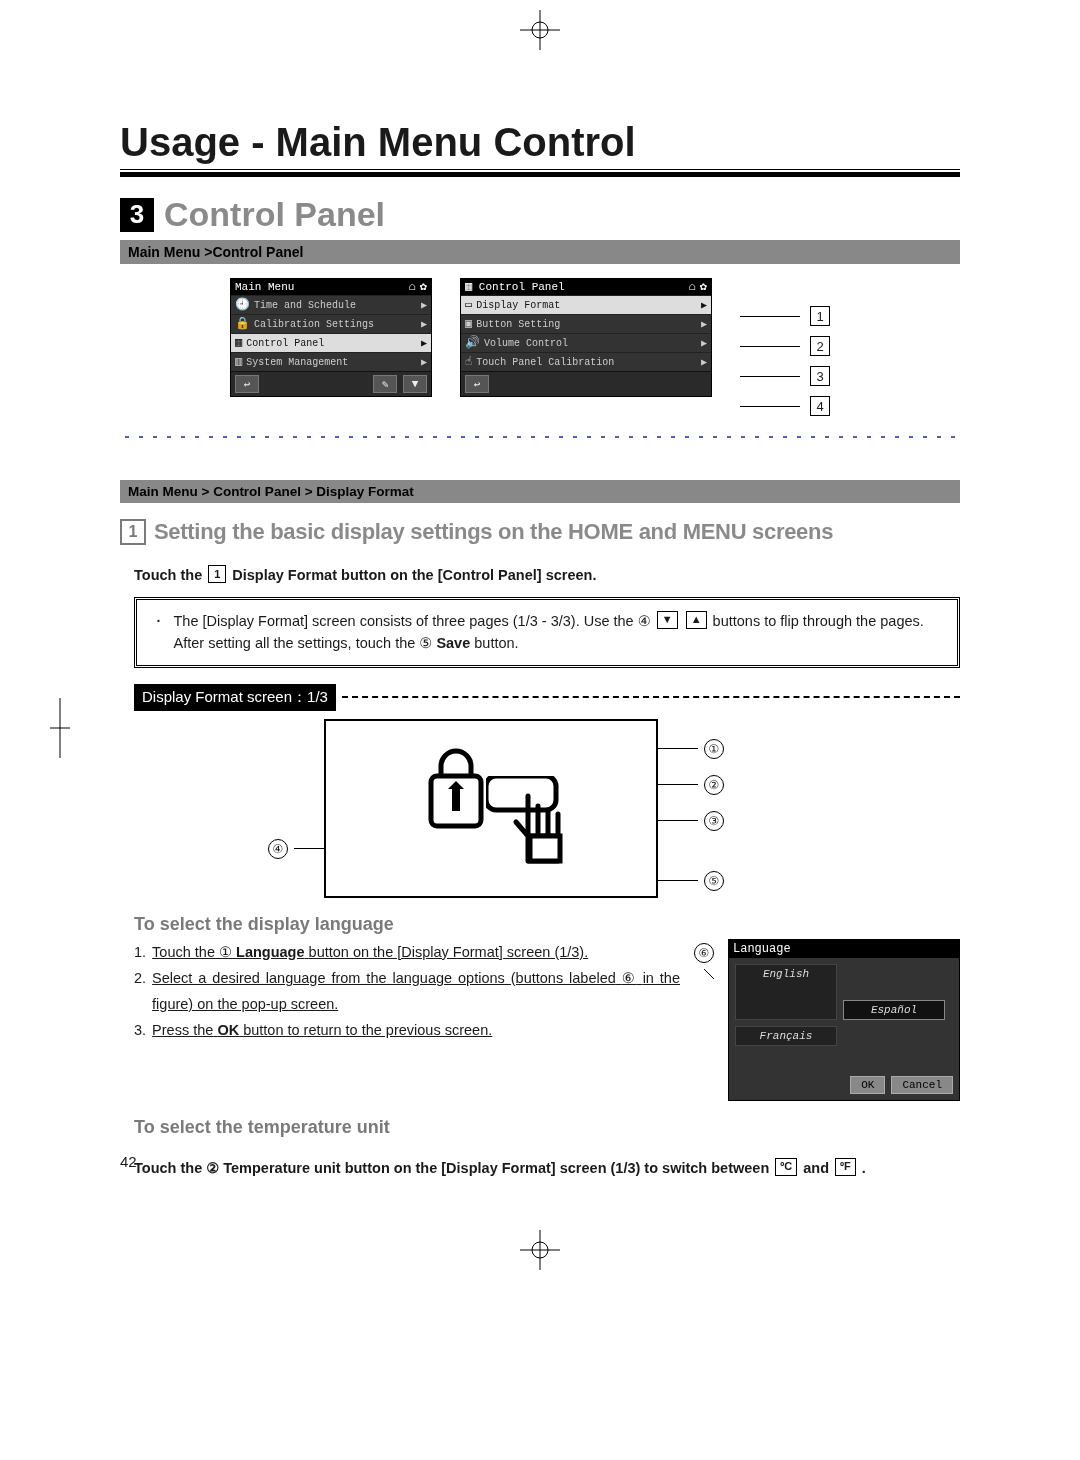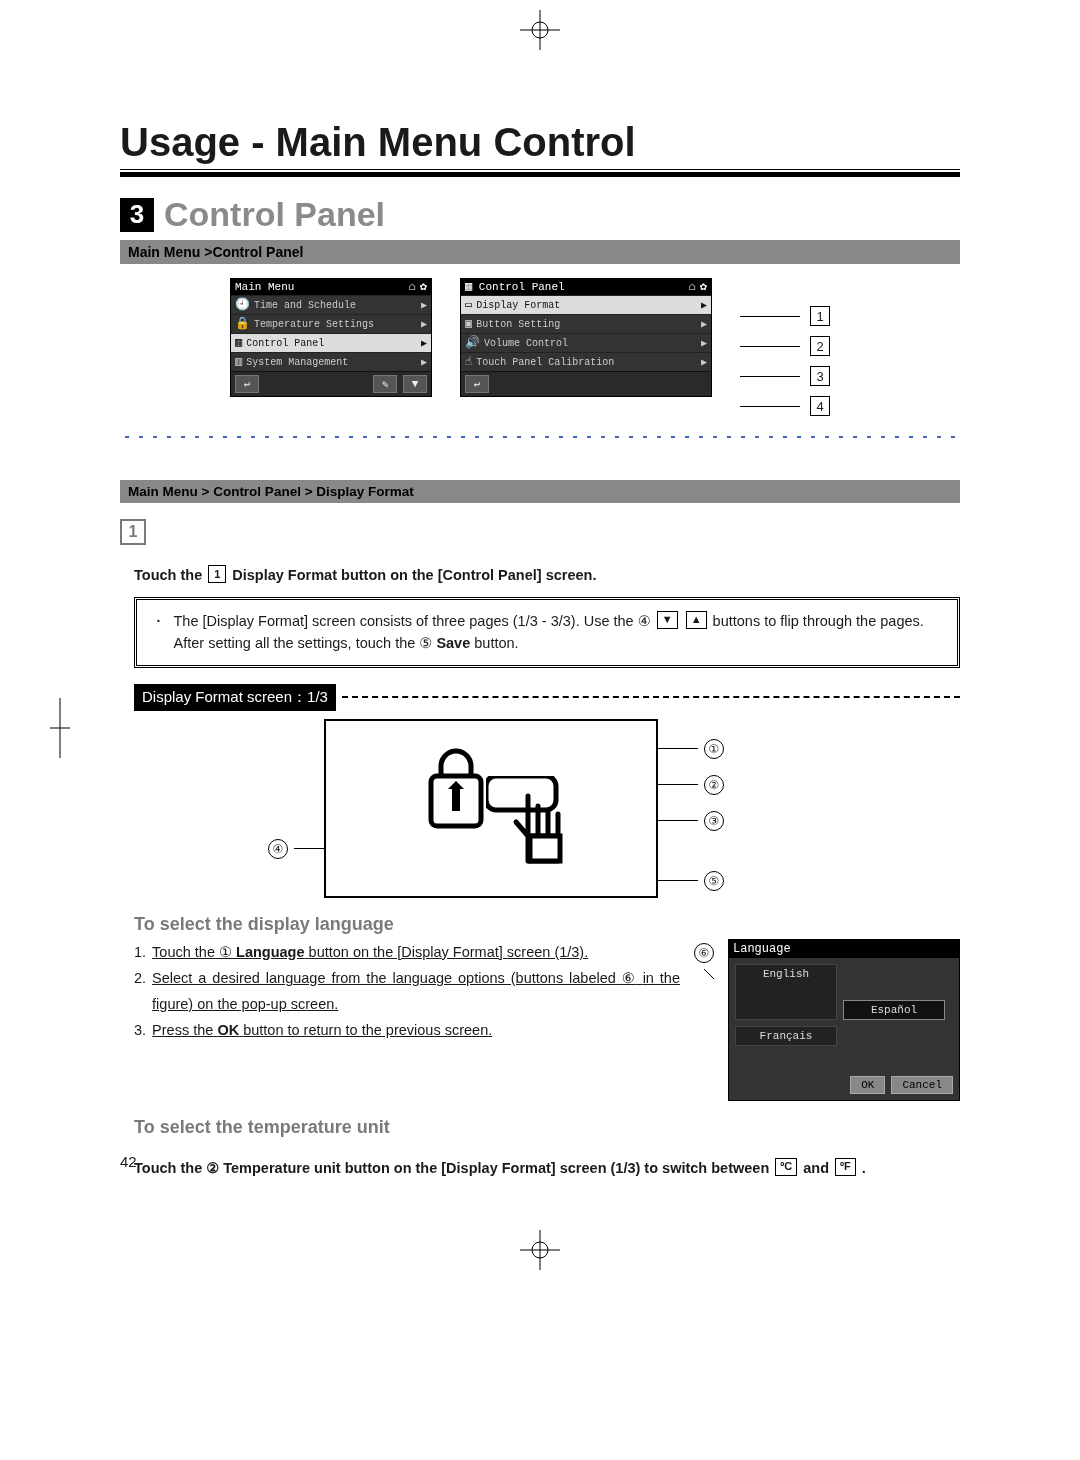"Temperature Settings" span { text: Temperature -> Calibration }
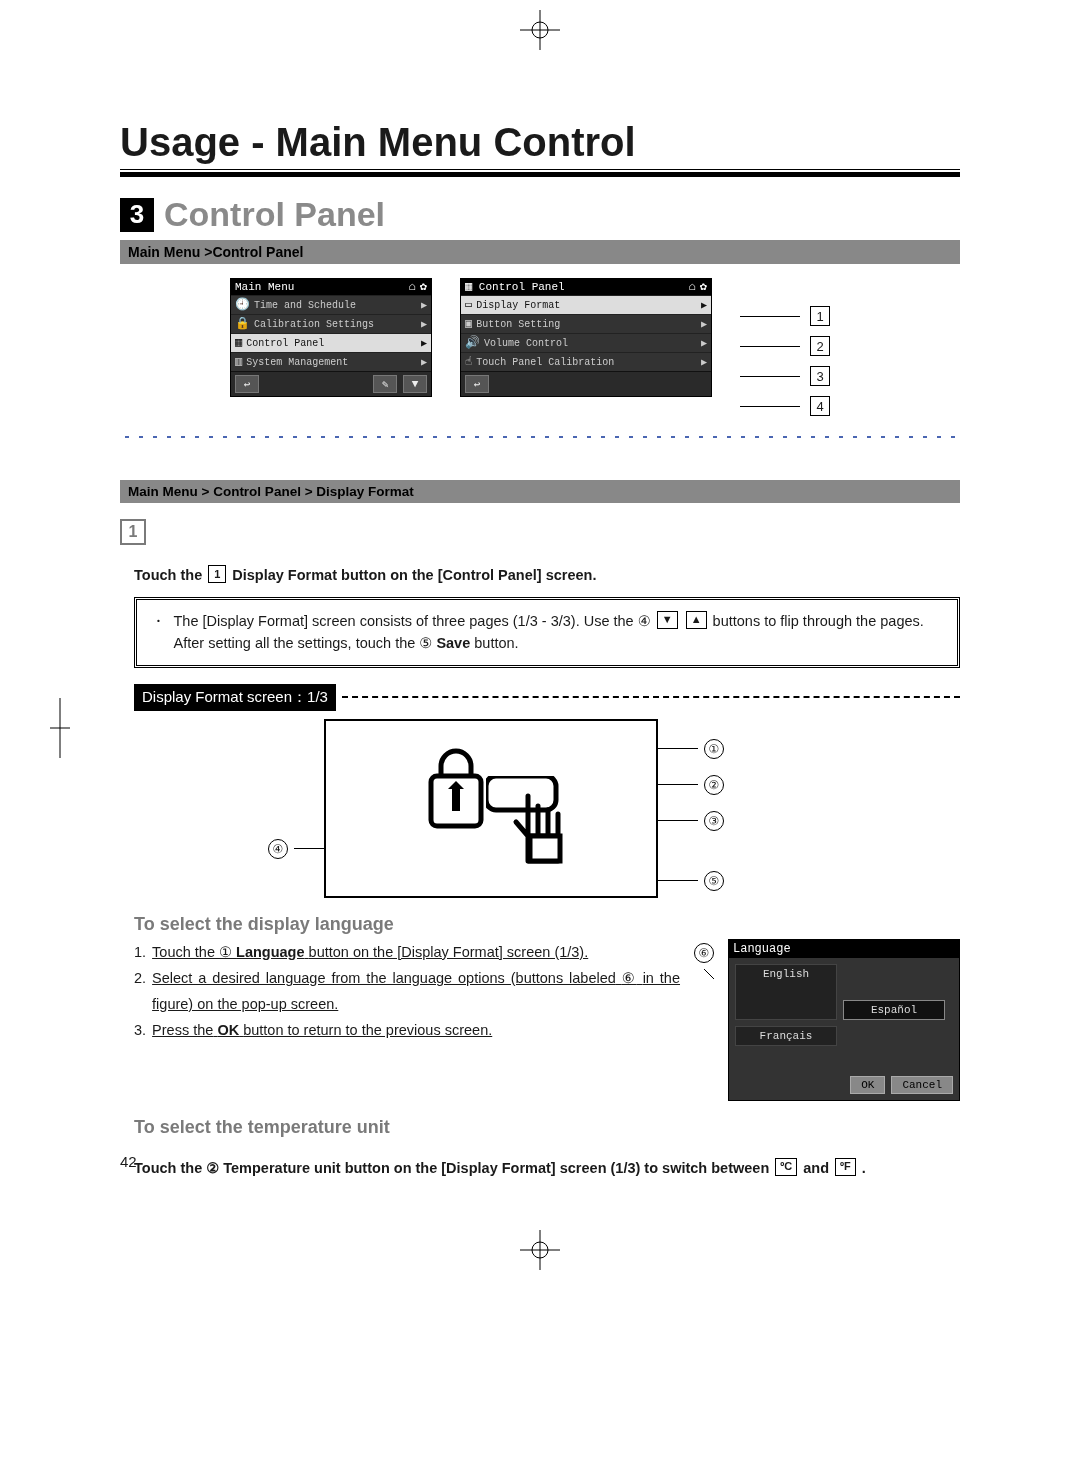"Setting the basic display settings" div.sub-title { html: none -> <div>Setting the basic display settings on the HOME and MENU screens</div> }
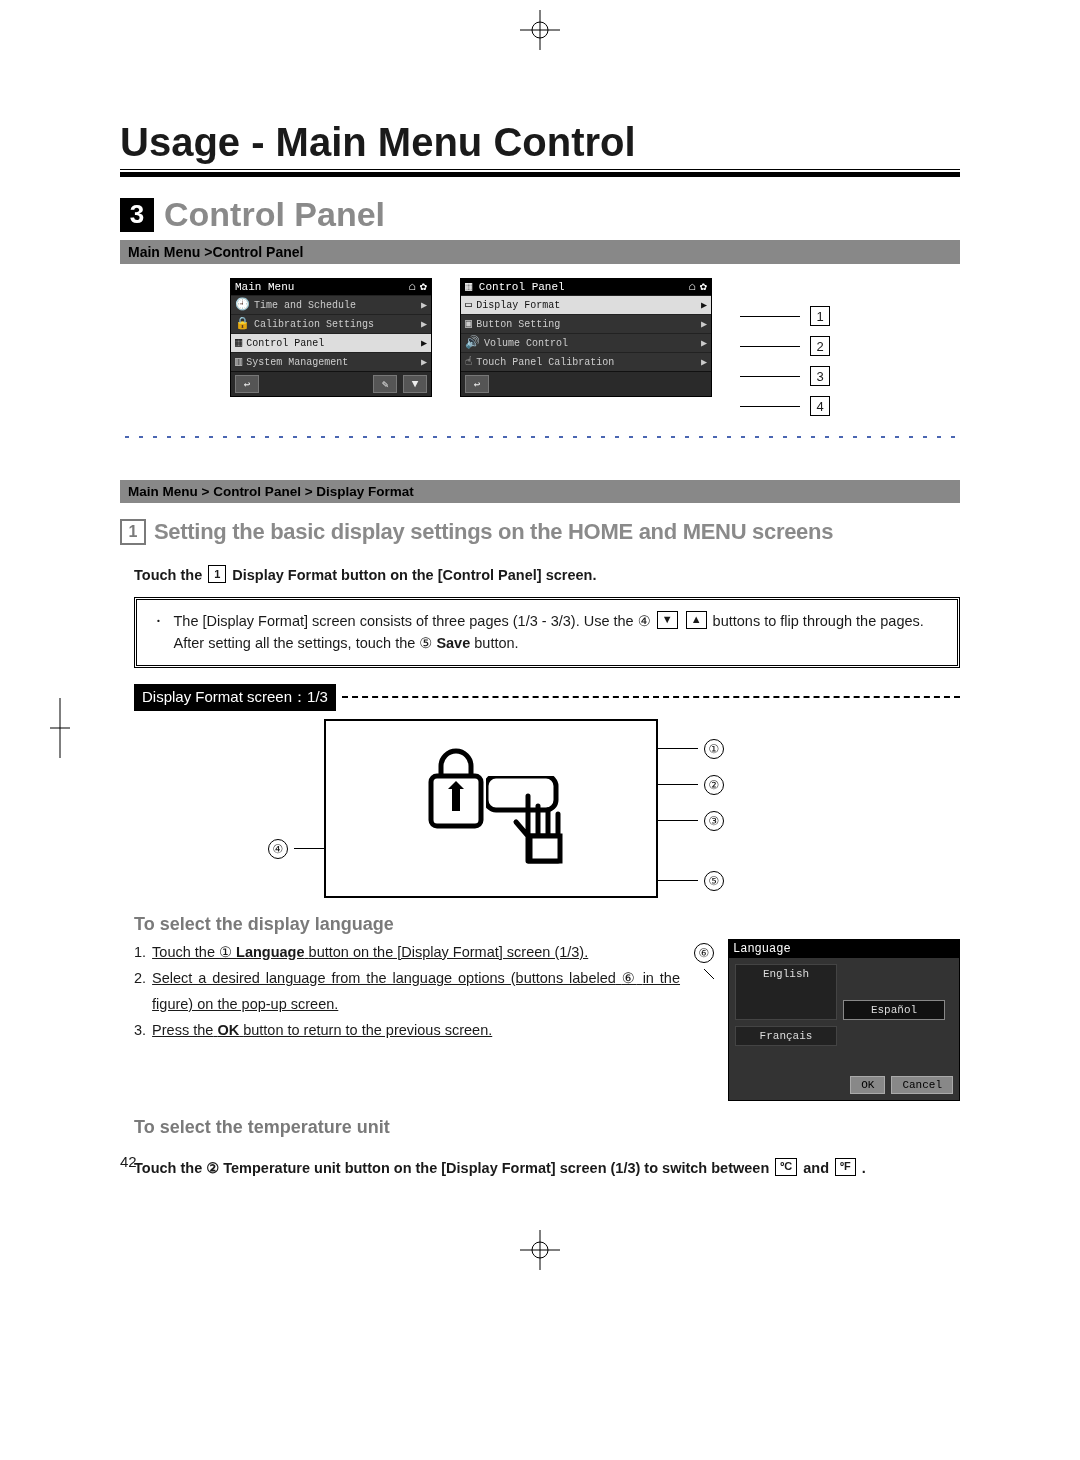"English" .lang-panel .opts { font-style: none -> italic }
